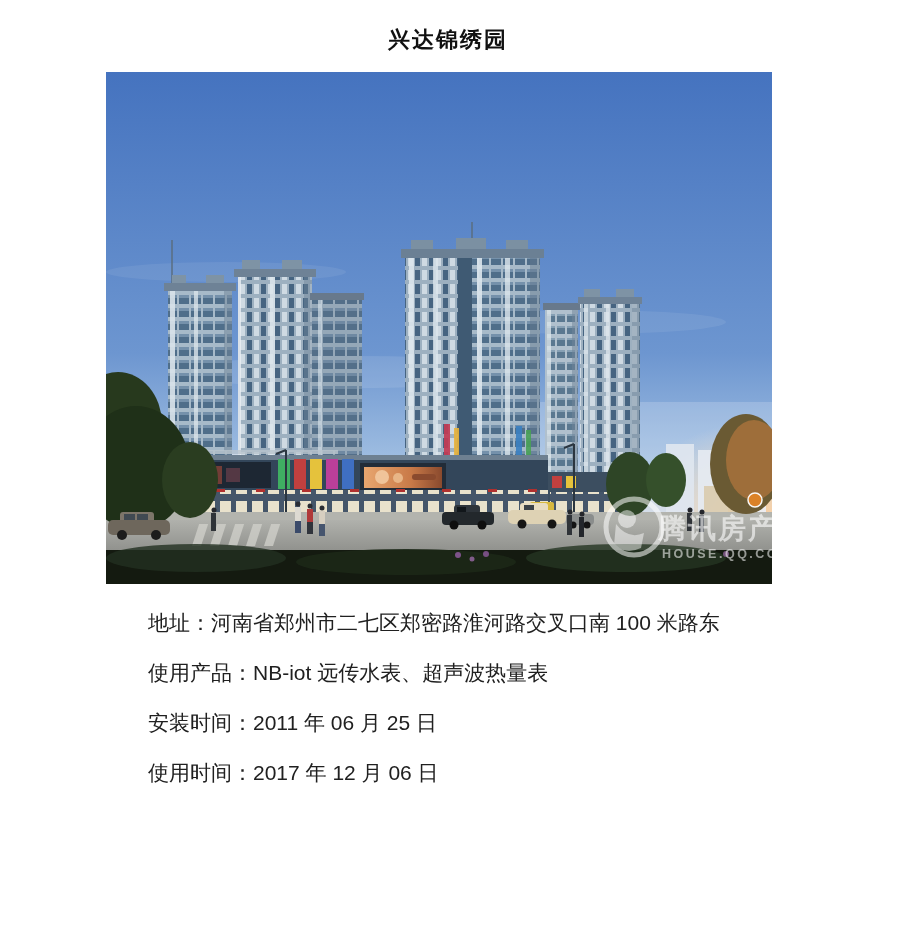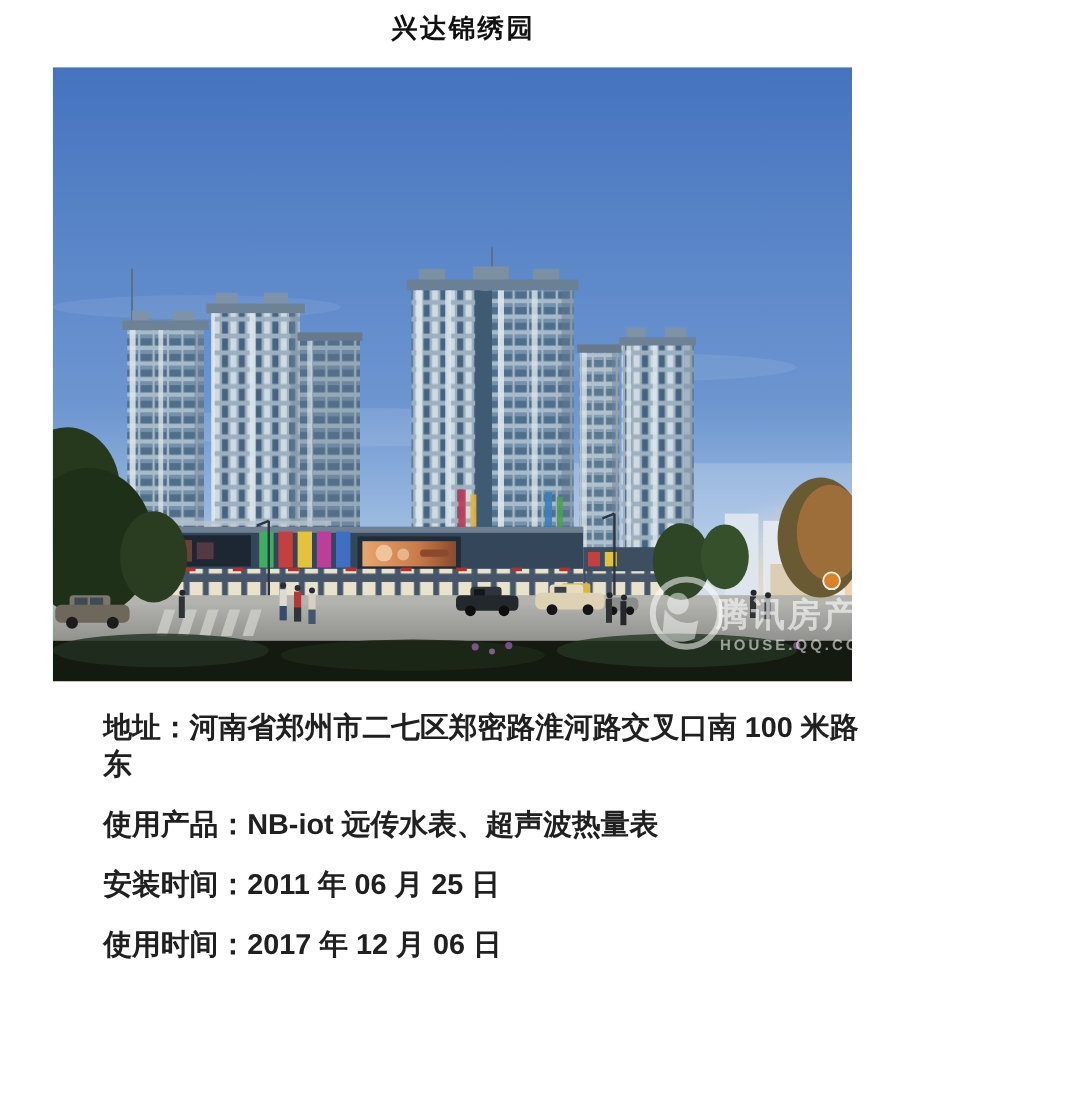"兴达锦绣园" .content { margin-left: 44px -> 106px; padding-top: 9px -> 25px }
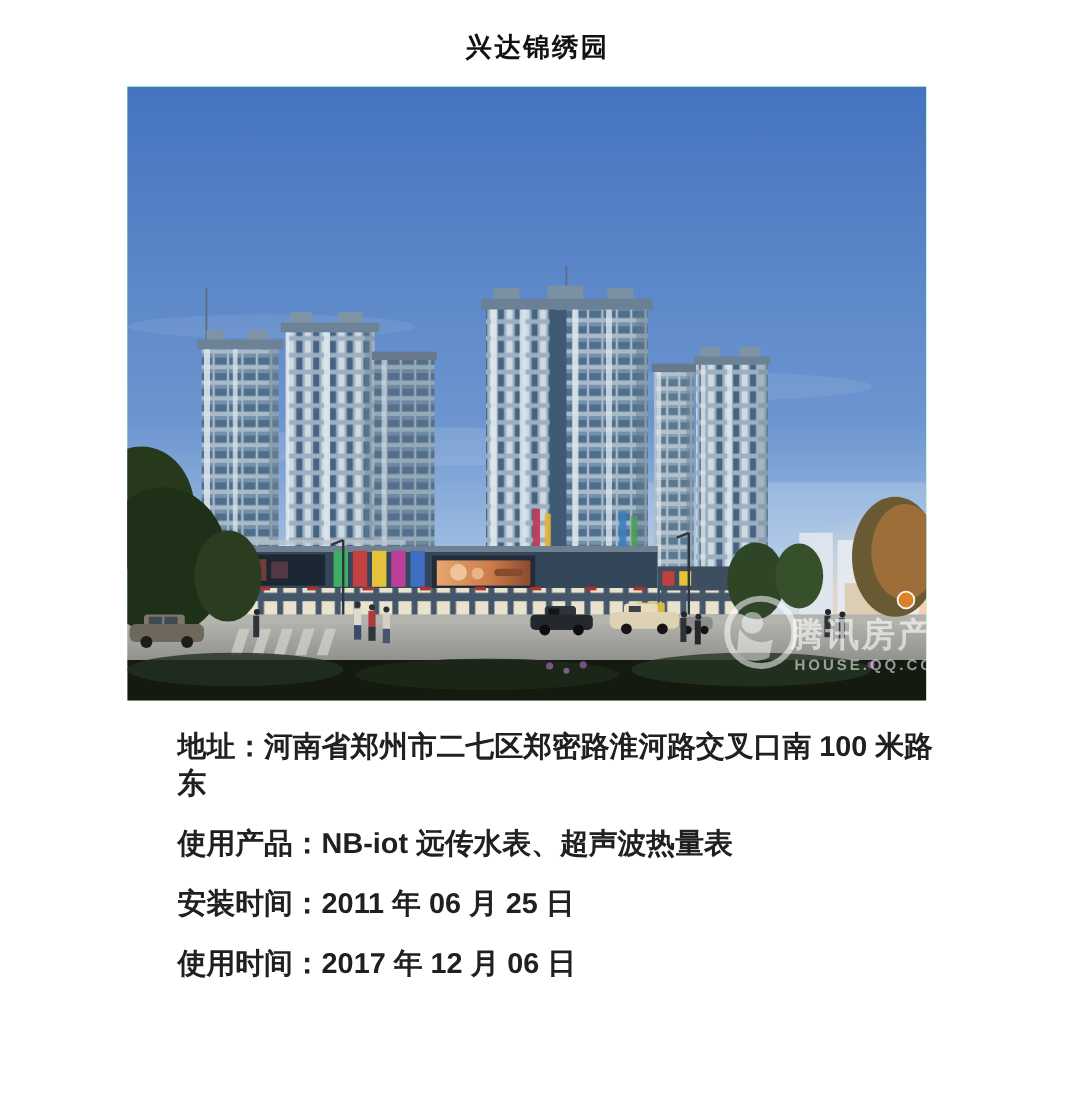"腾讯房产" .photo-frame { background: #86efac -> #7dd3fc }
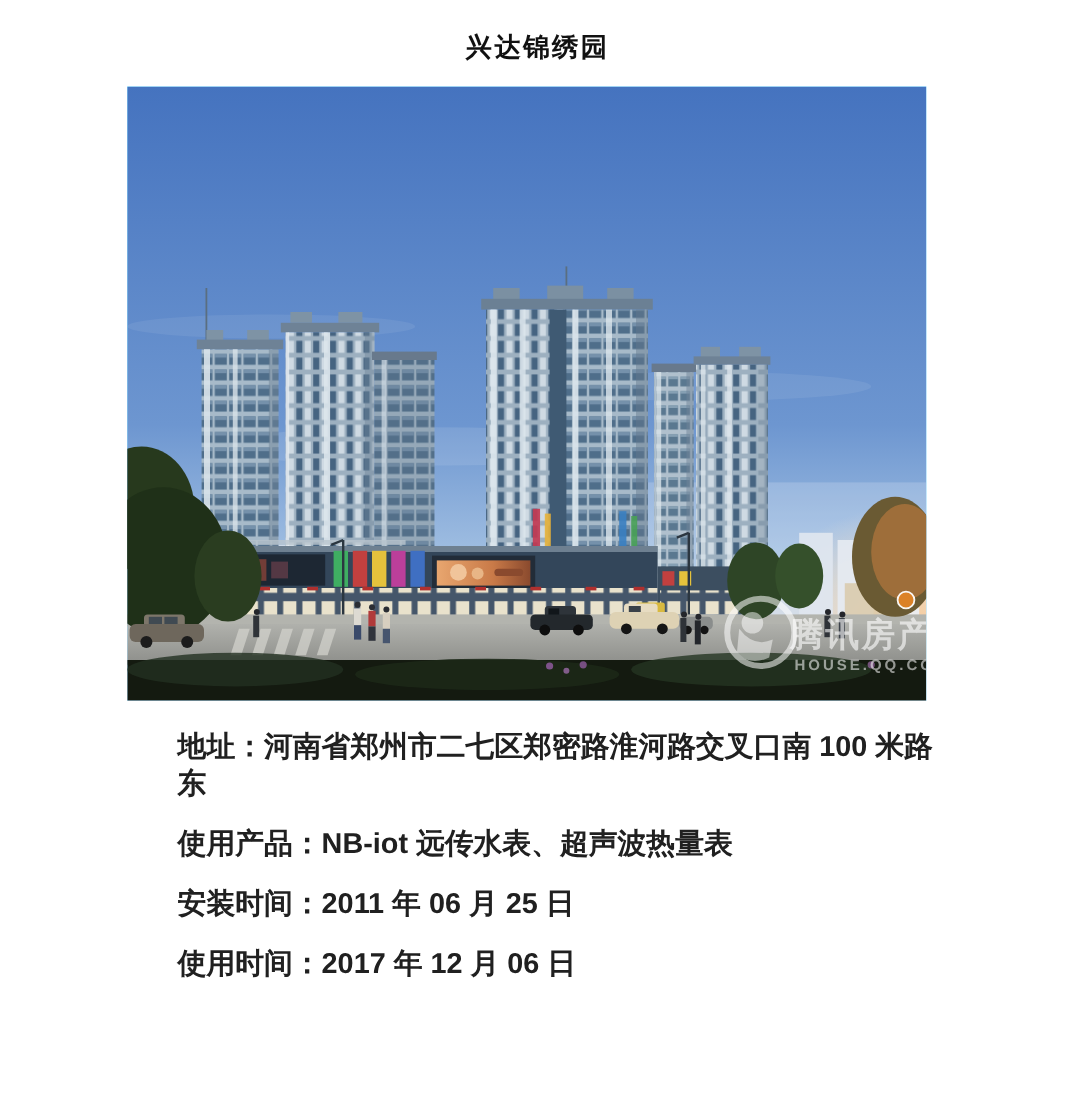"地址：河南省郑州市二七区郑密路淮河路交叉口南 100 米路东" .details p { font-size: 24px -> 21px; font-weight: bold -> none }
